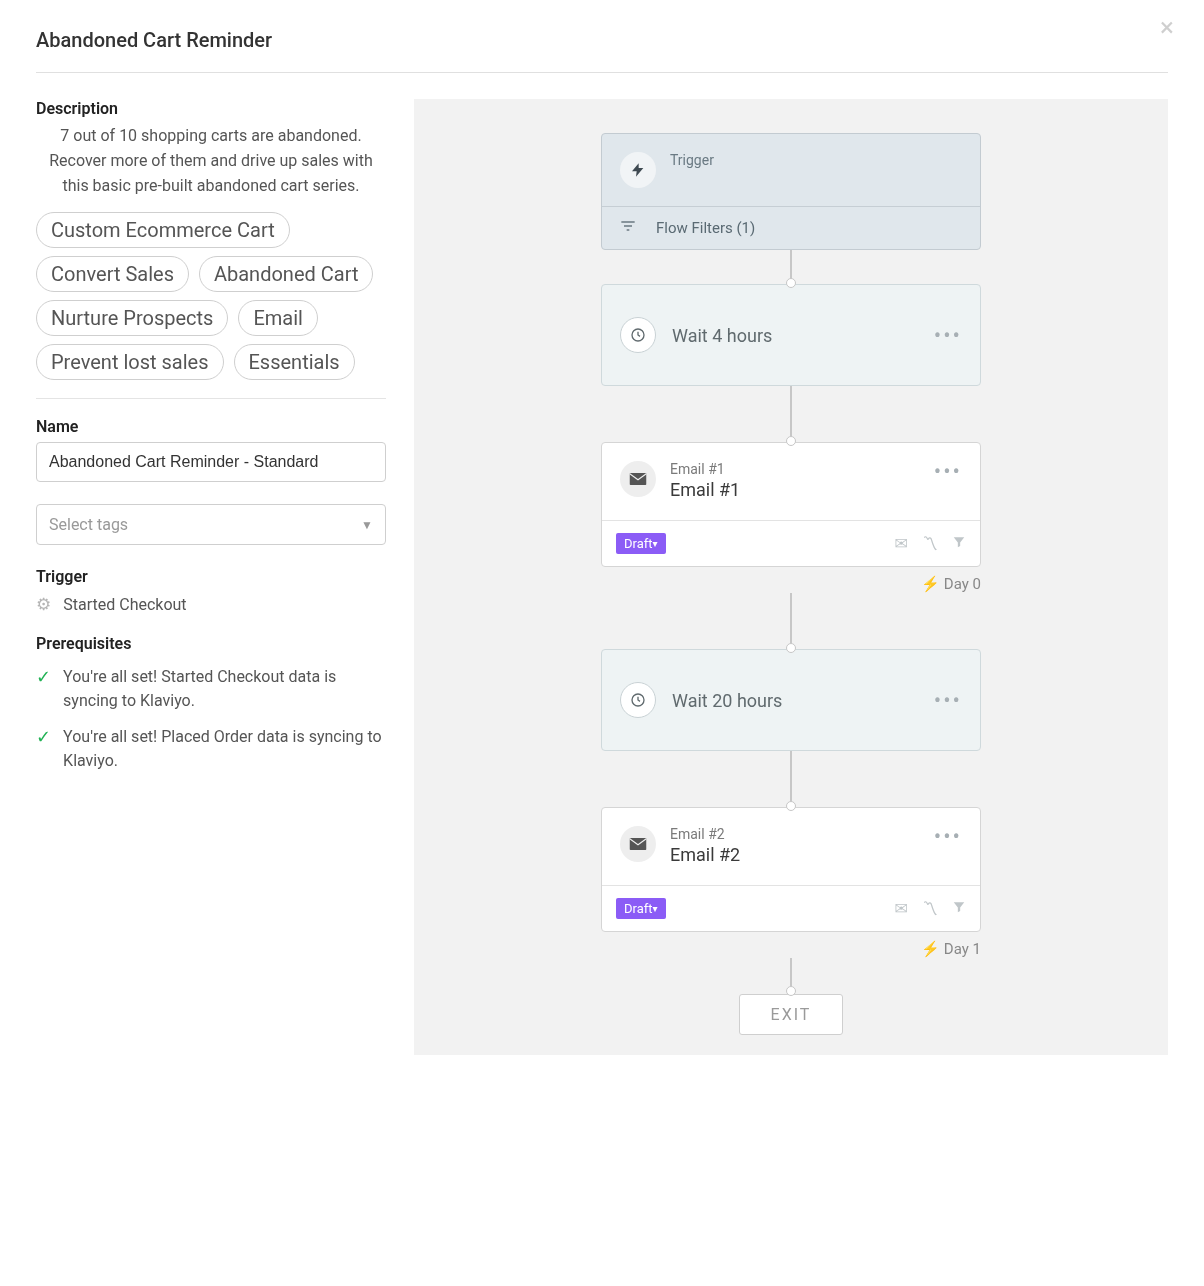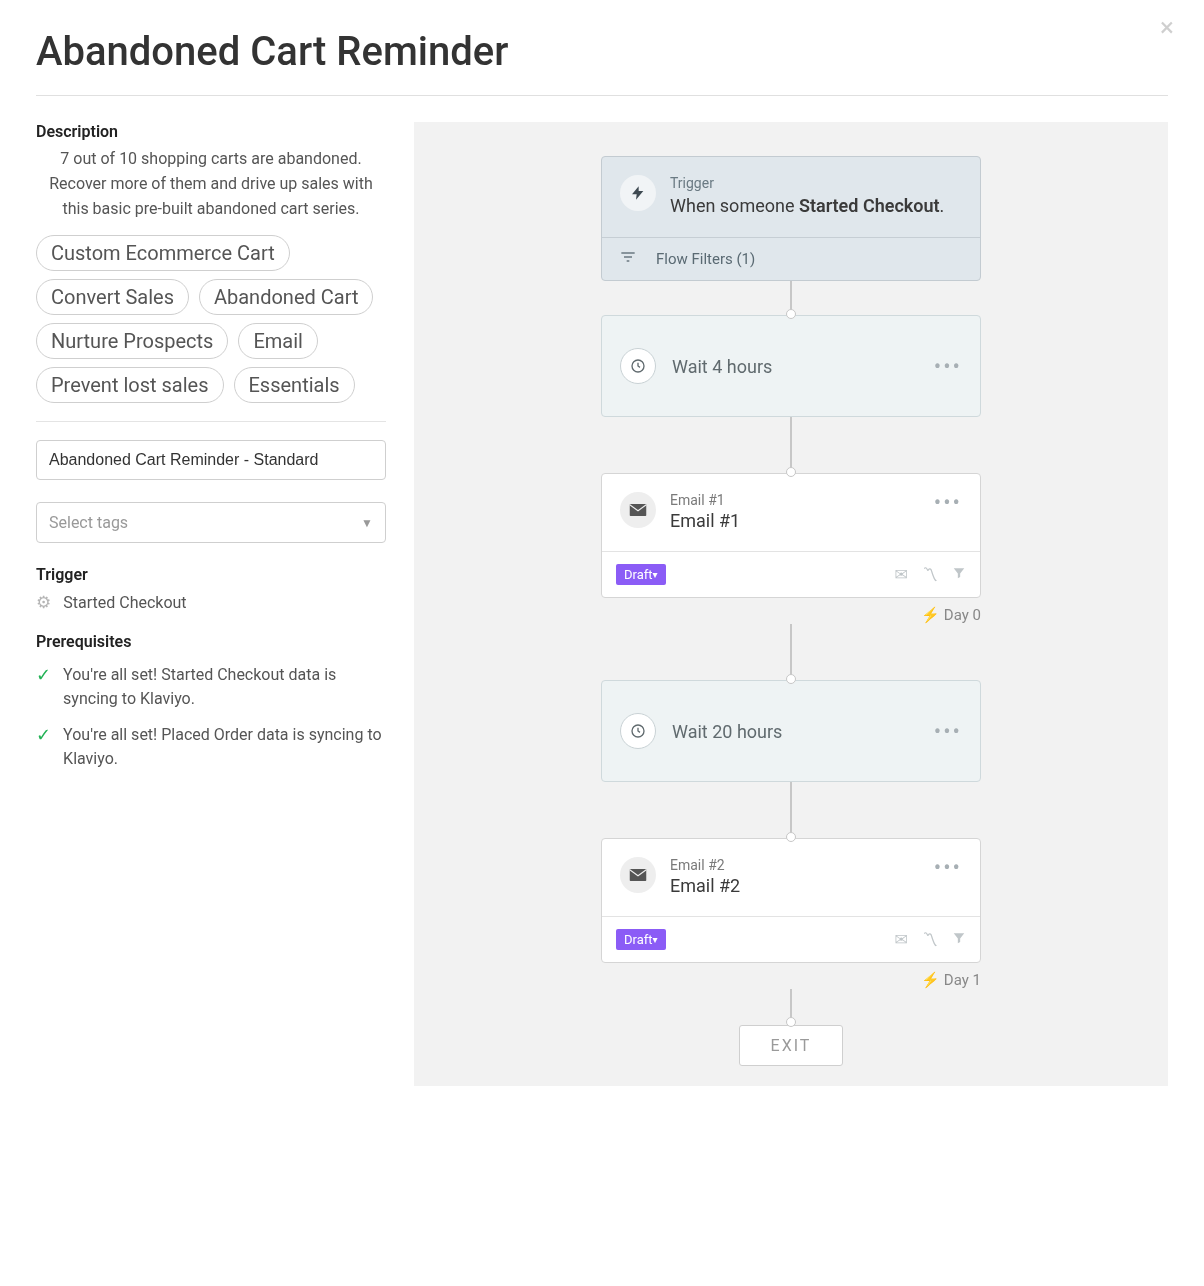"Abandoned Cart Reminder" h1.title { font-size: 40px -> 20px }
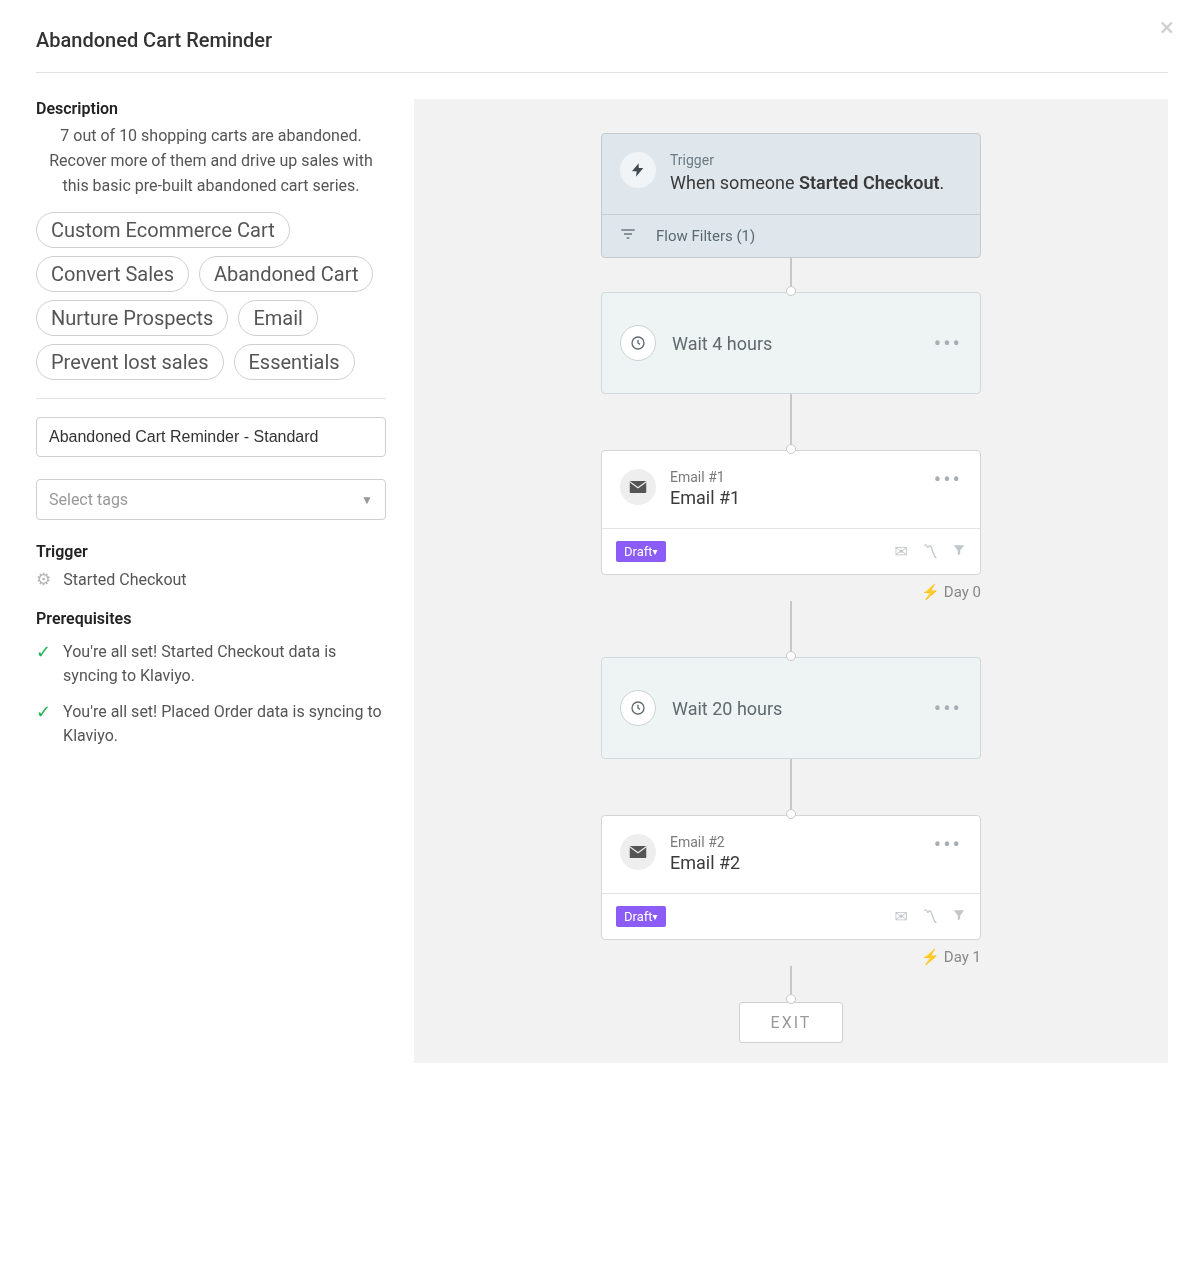"When someone Started Checkout." div.trig-main { html: <div> <span>When someone </span><strong>Started Checkout</strong><span>.</span> </div> -> none }
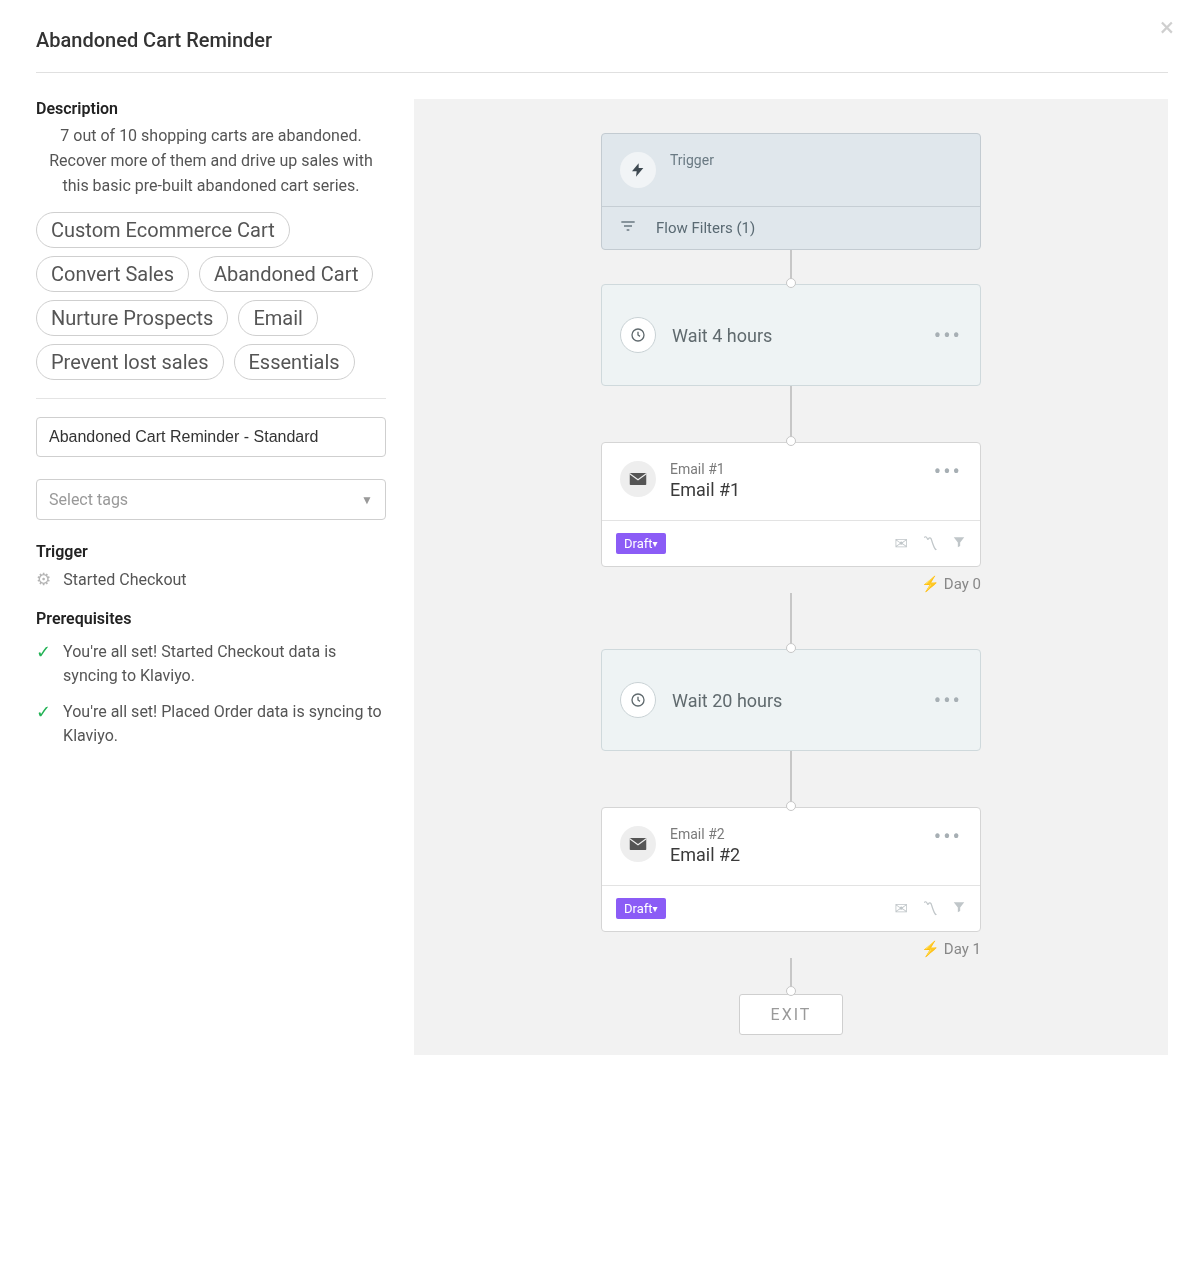"Name" div.section-label { html: none -> <div>Name</div> }
